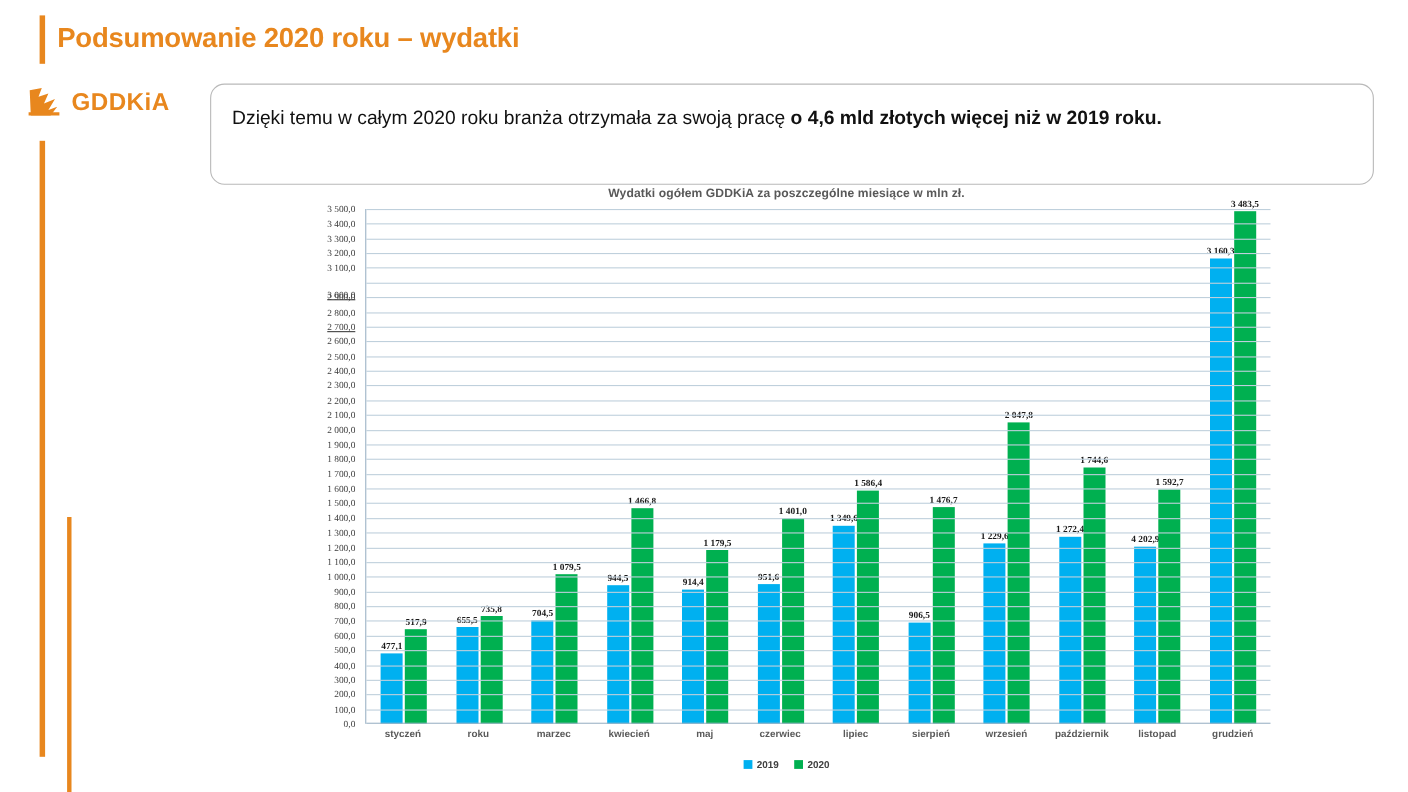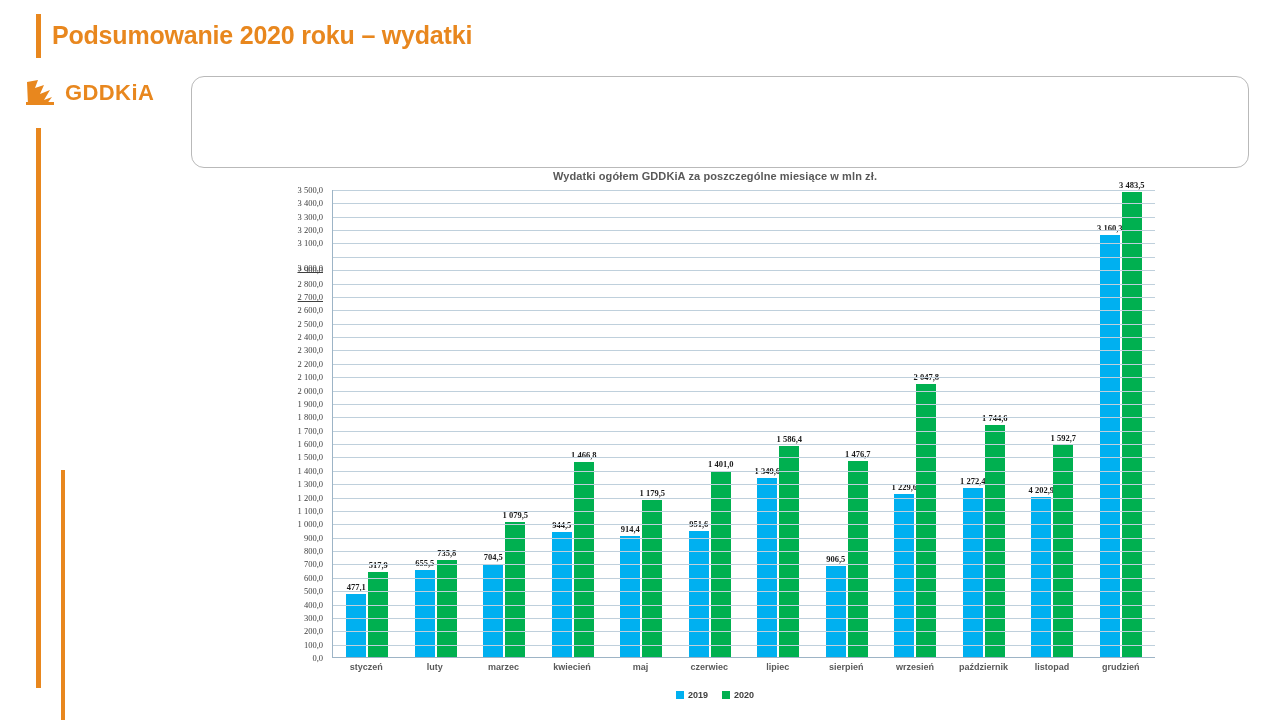"Dzięki temu w całym 2020" p { html: none -> <p><span>Dzięki temu w całym 2020 roku branża otrzymała za swoją pracę </span><span>o 4,6 mld złotych więcej niż w 2019 roku.</span></p> }
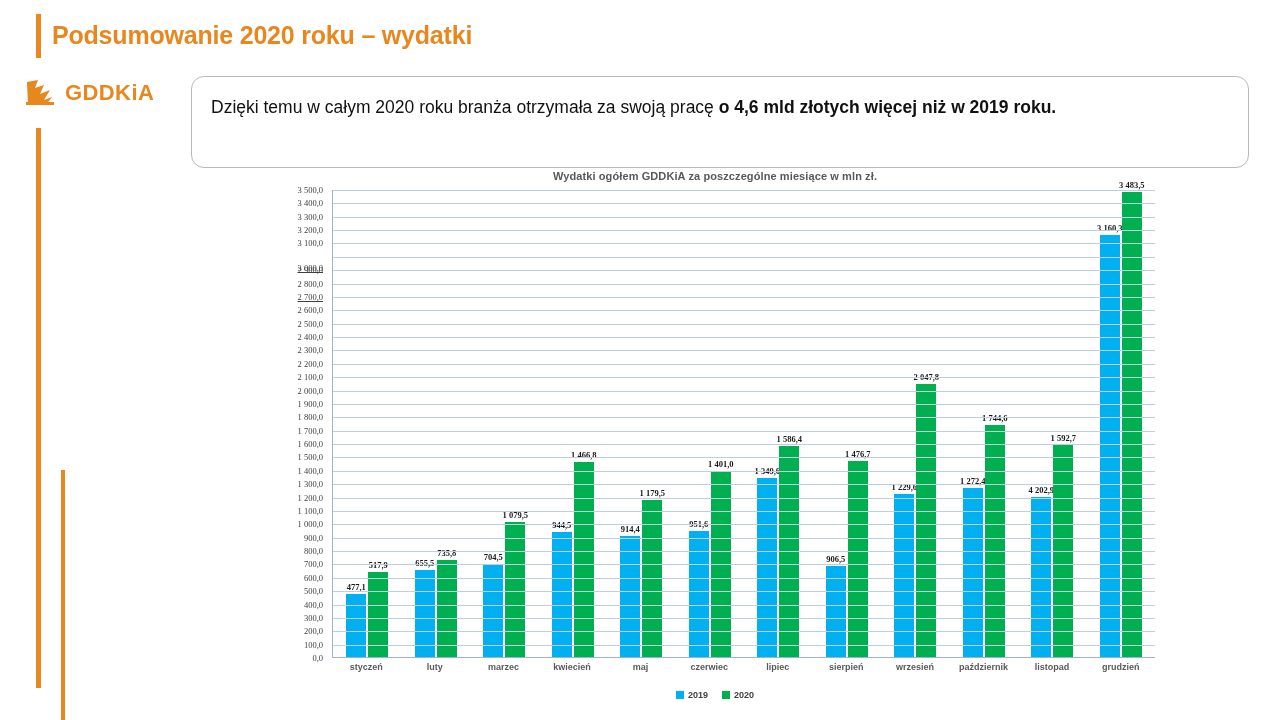"luty" div.x-lbl { text: luty -> roku }
